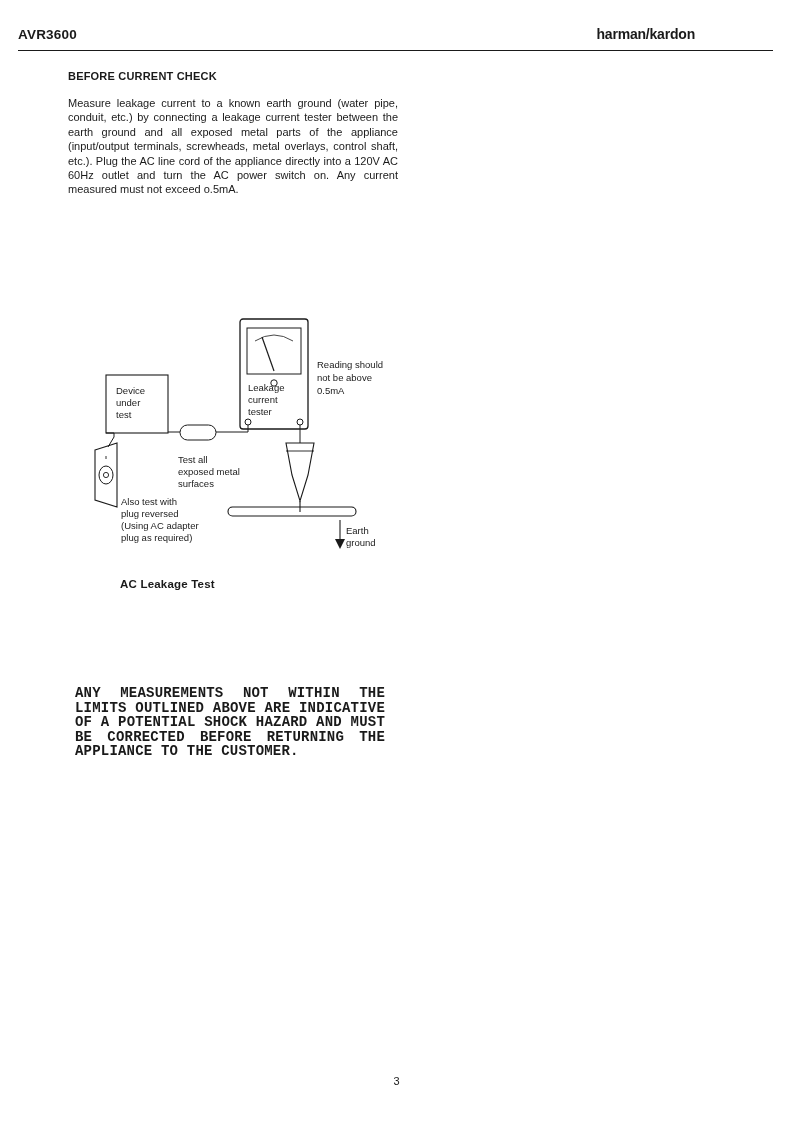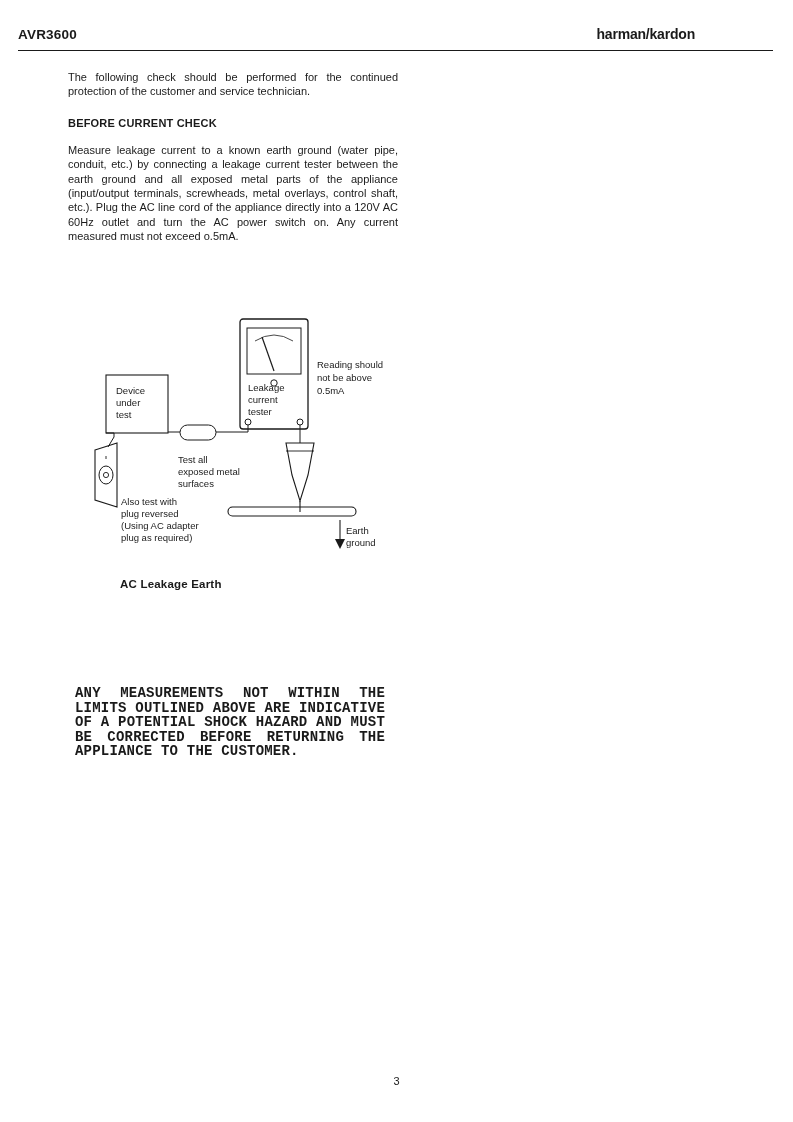"The following check should be" p.para { html: <p>The following check should be performed for the continued protection of the customer and service technician.</p> -> none }
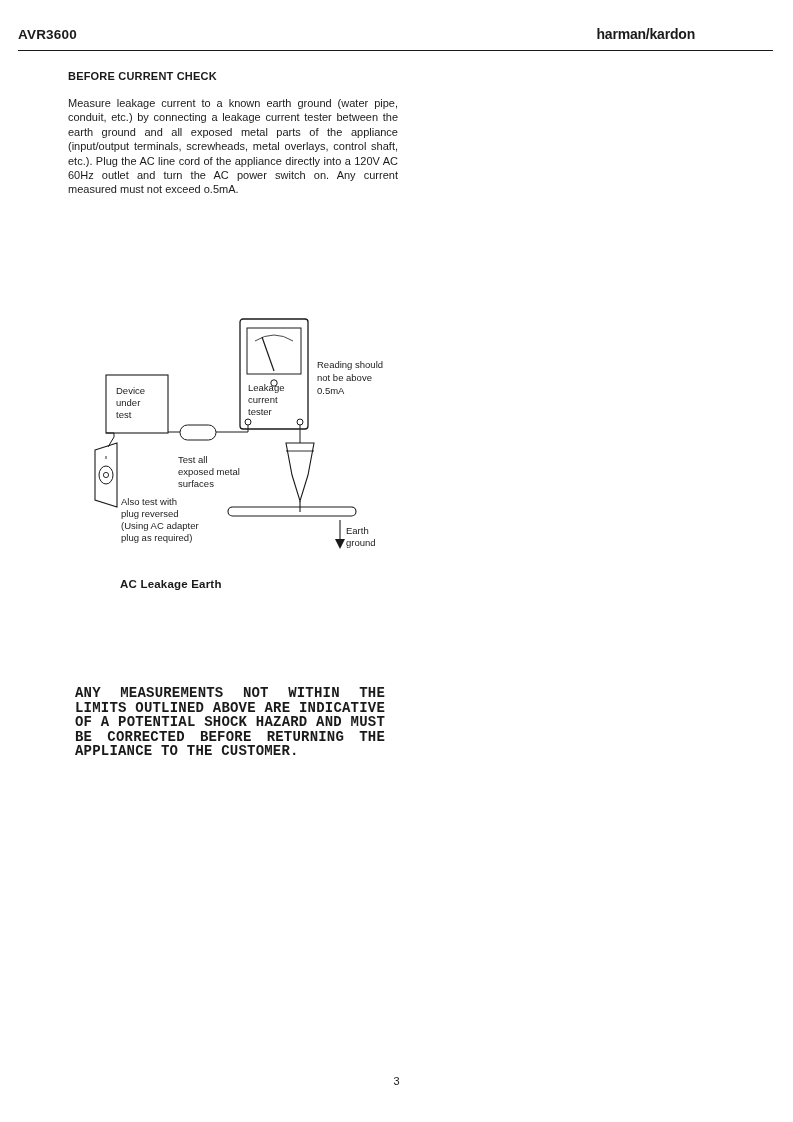"AC Leakage Earth" div.figure-caption { text: Earth -> Test }
